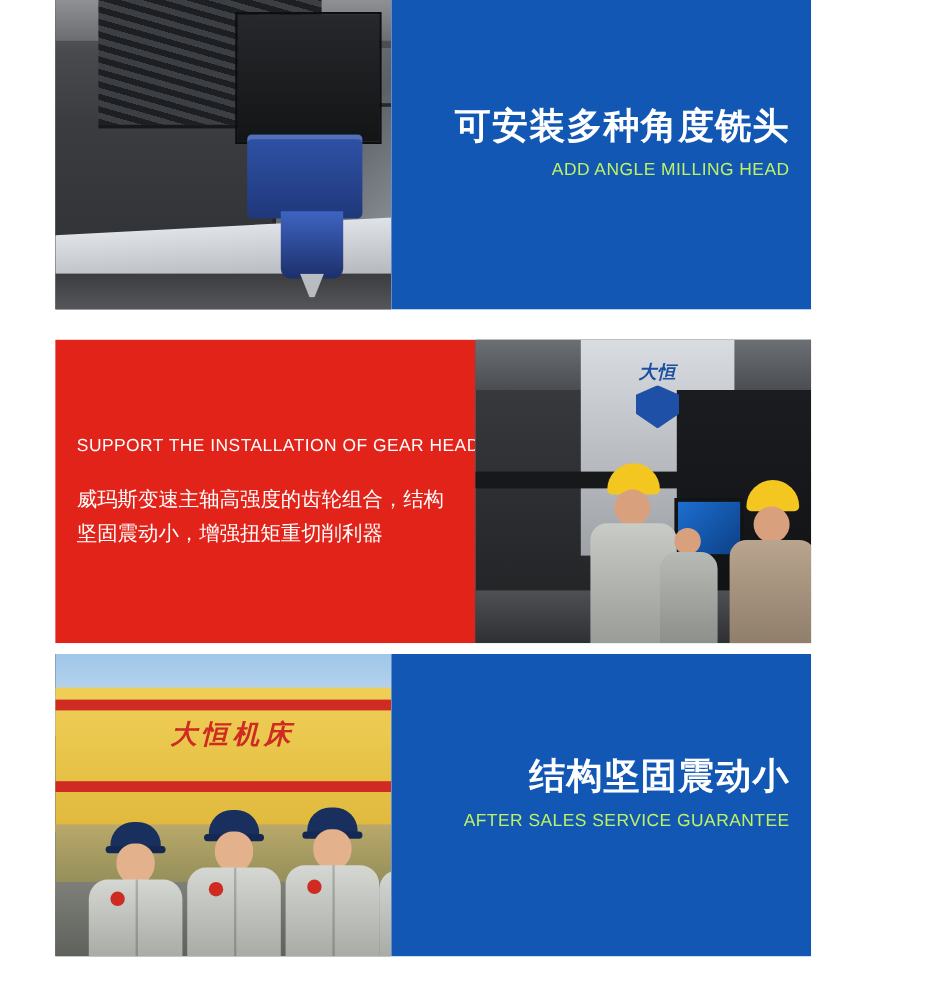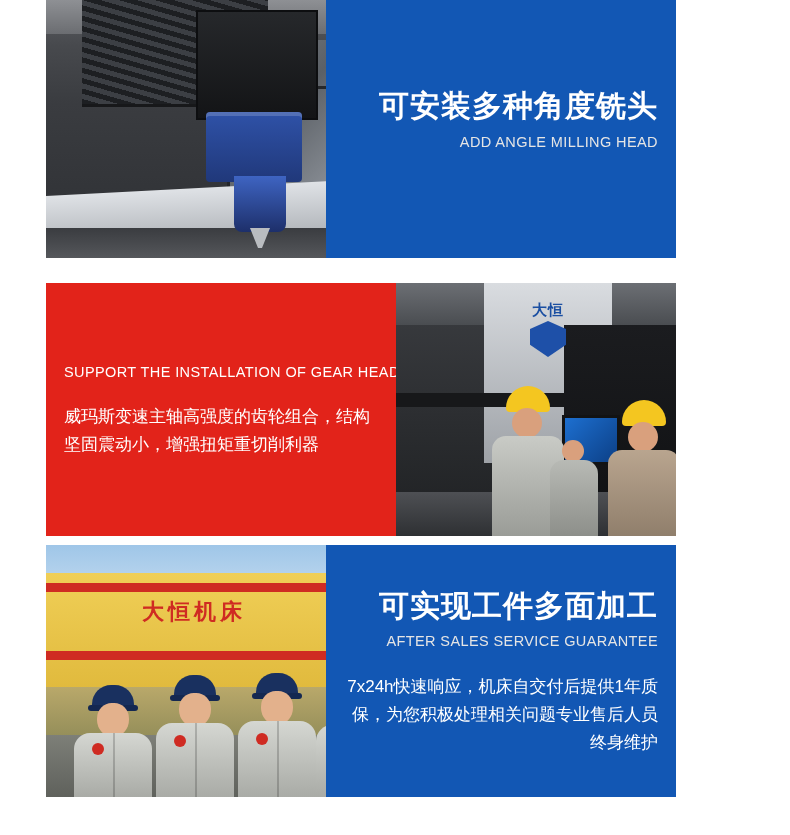"ADD ANGLE MILLING HEAD" .panel-sub { color: #e5e5e5 -> #bef264 }
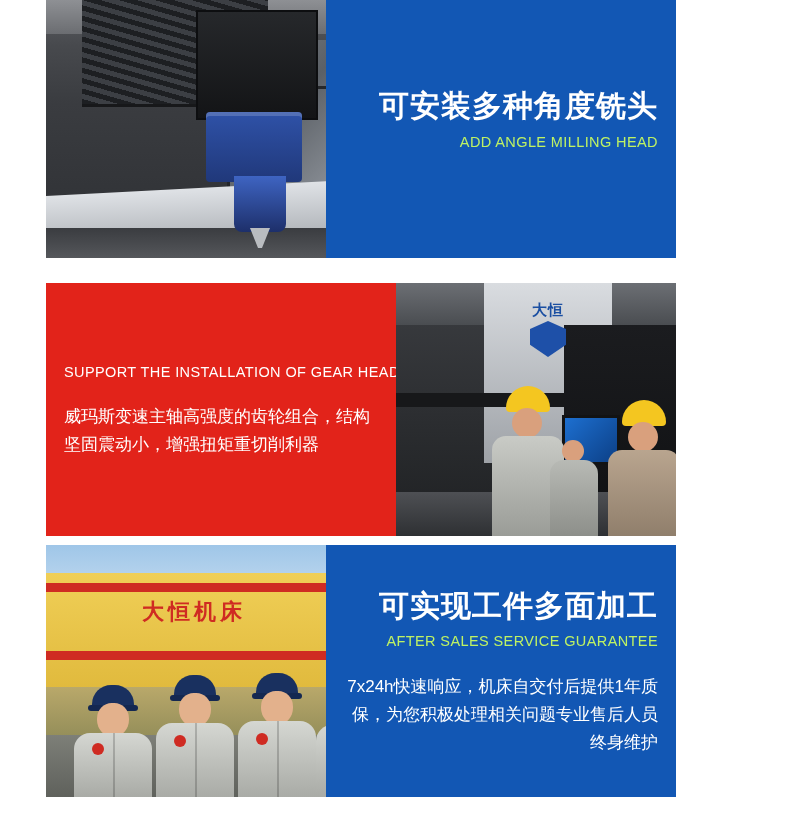"大恒" .cell-img { font-style: none -> italic }
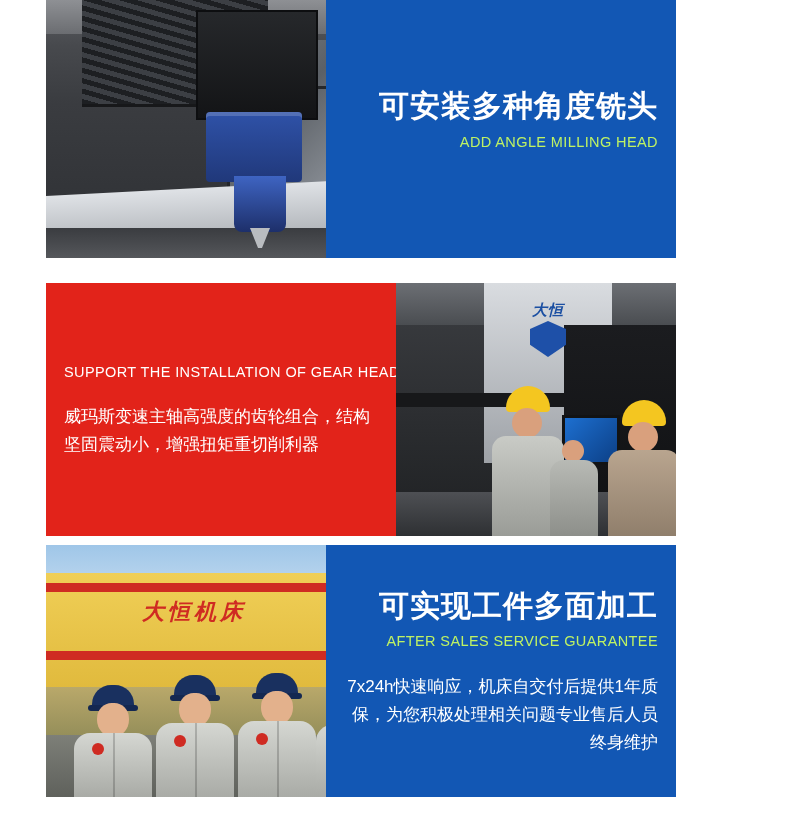"可实现工件多面加工" h2.panel-title { text: 可实现工件多面加工 -> 结构坚固震动小 }
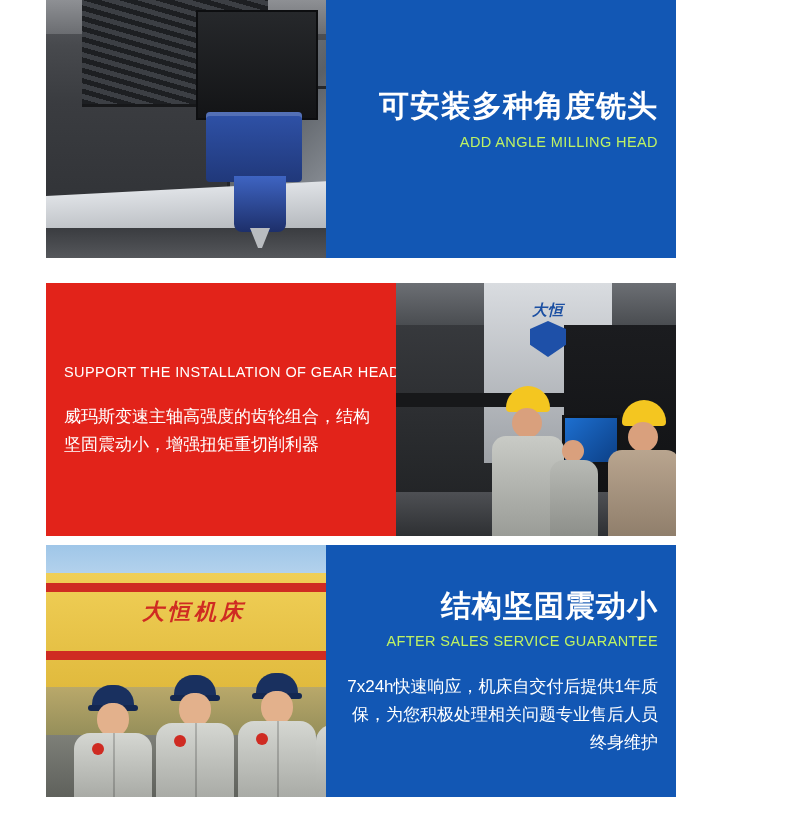"7x24h快速响应，机床自交付后提供1年质保，为您积极处理相关问题专业售后人员终" p.panel-body { html: <p>7x24h快速响应，机床自交付后提供1年质保，为您积极处理相关问题专业售后人员终身维护</p> -> none }
